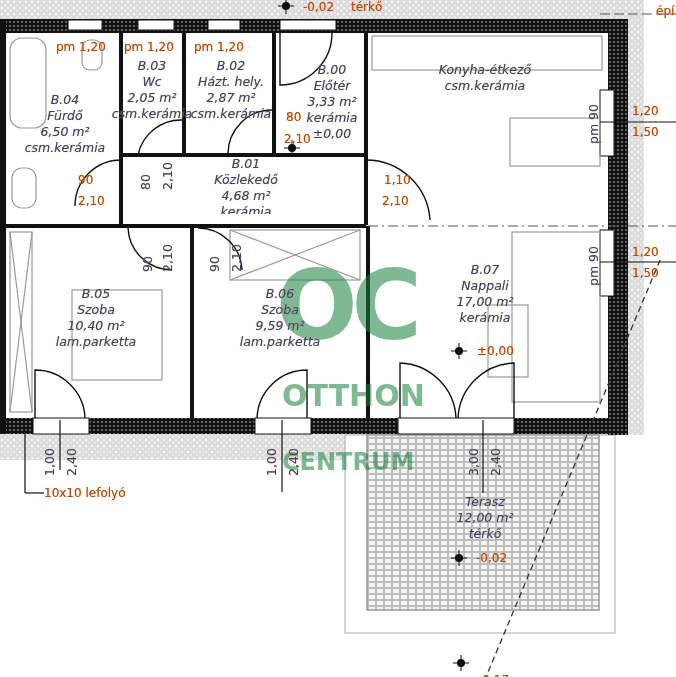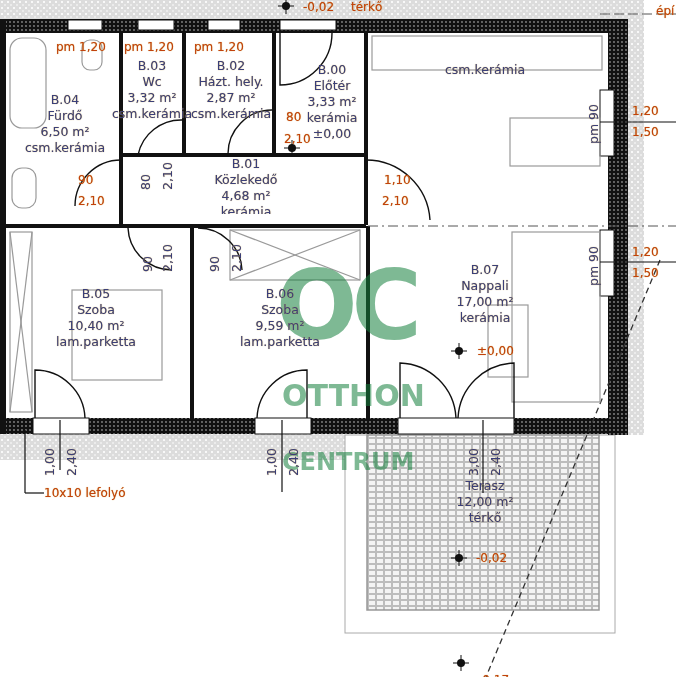"B.03" .lbl { font-style: none -> italic }
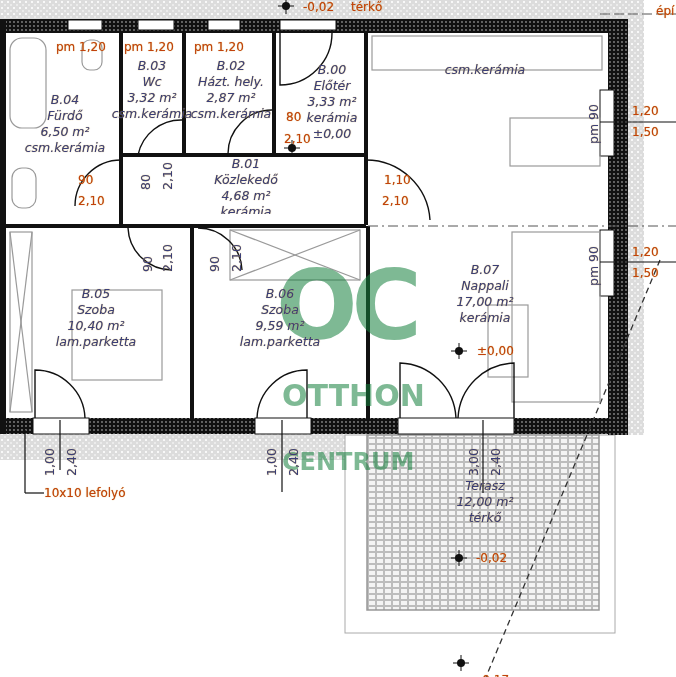"Konyha-étkező" div { html: none -> <div>Konyha-étkező</div> }
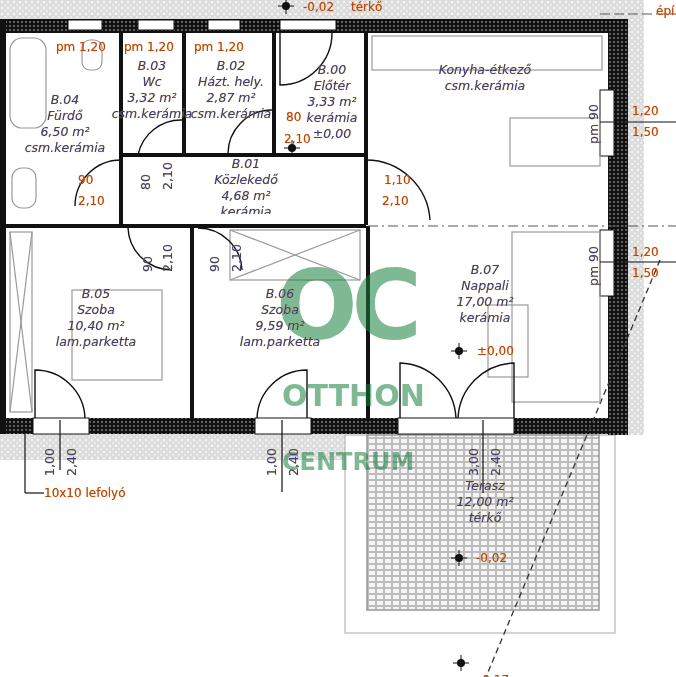"3,32 m²" div { text: 3,32 -> 2,05 }
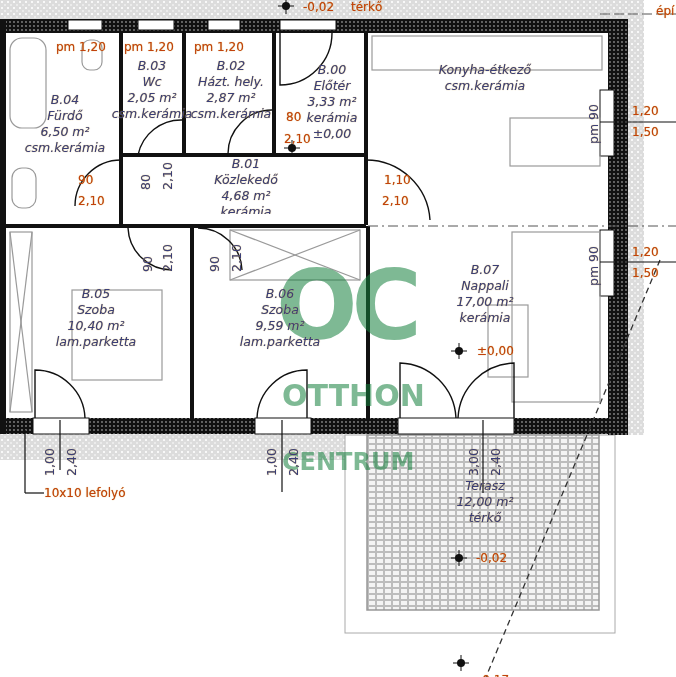"Terasz" div.lbl { top: 478px -> 494px }
